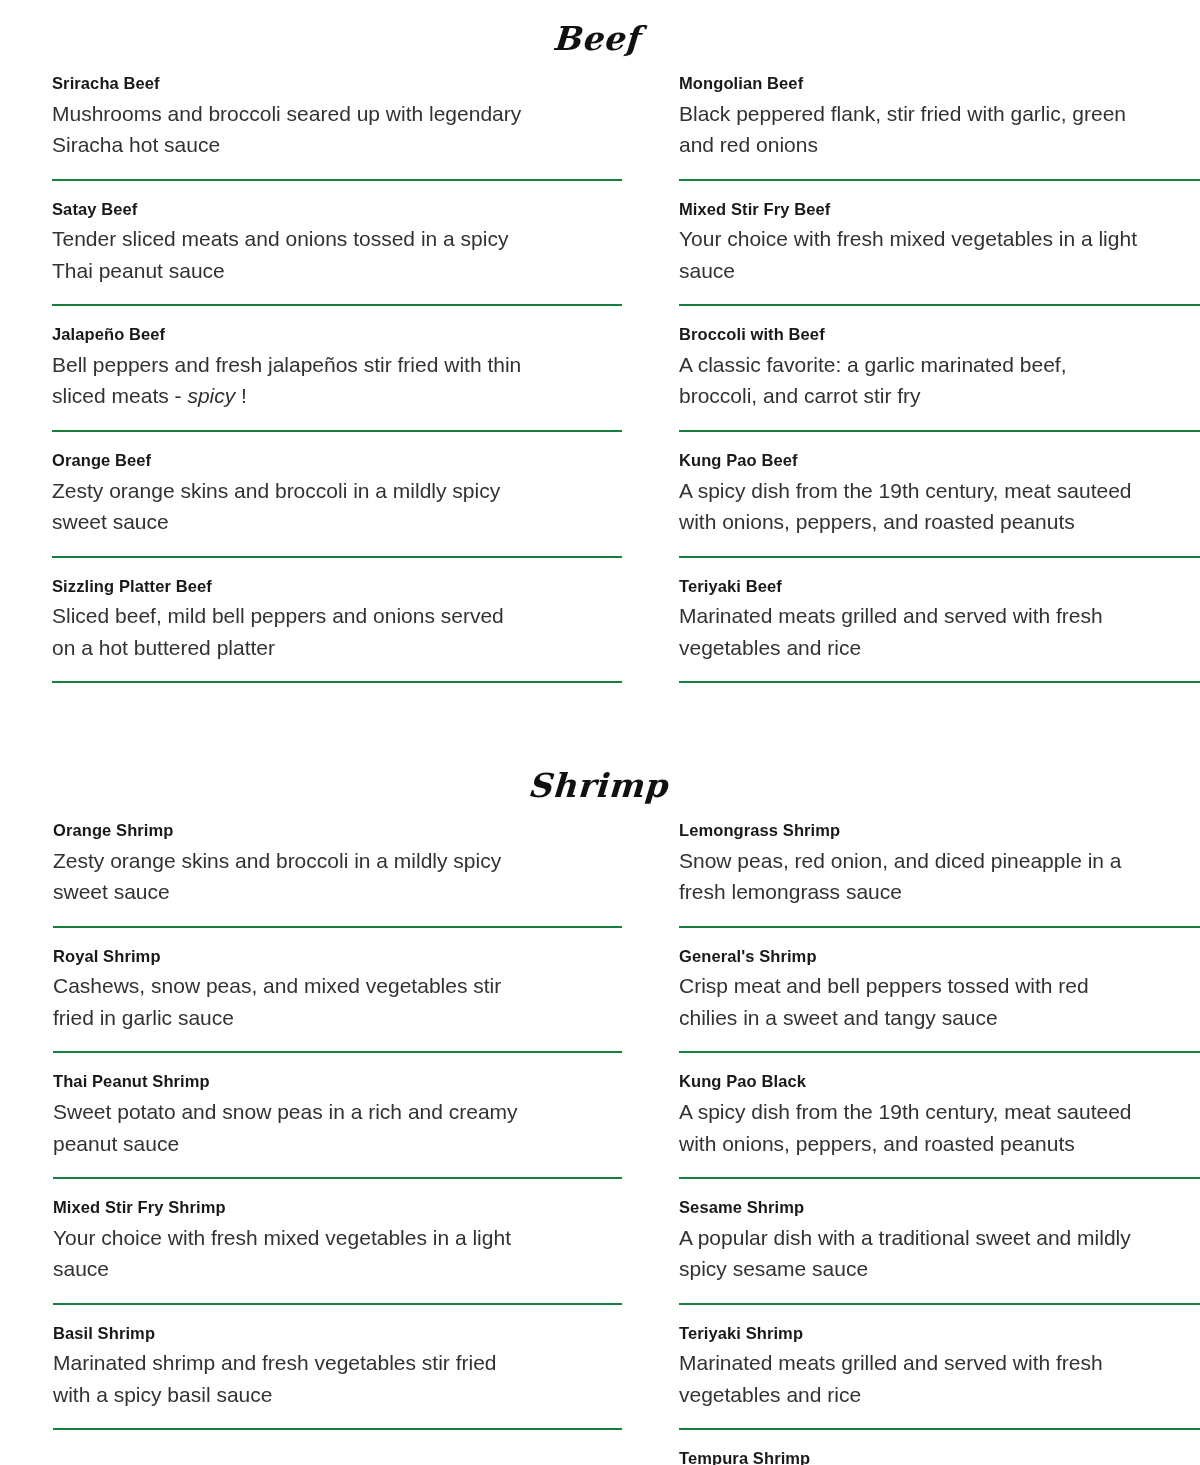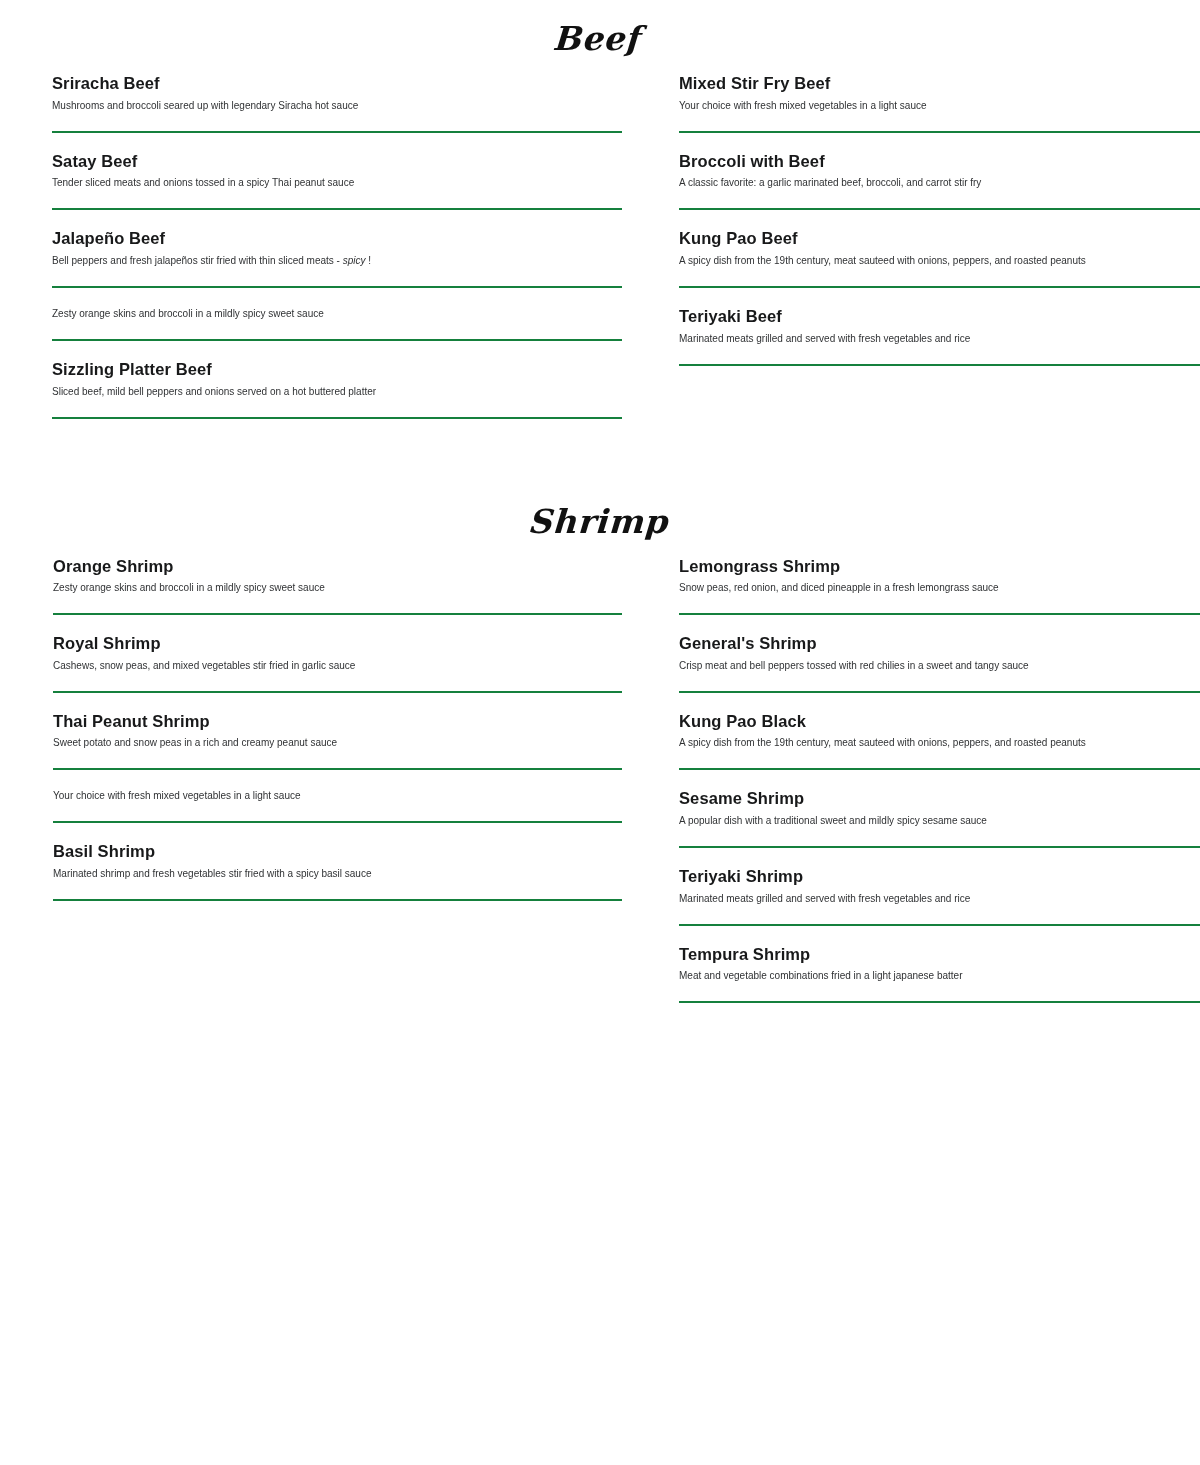"Mongolian Beef" div.dish { html: none -> <div> <div> <div>Mongolian Beef</div> <div>Black peppered flank, stir fried with garlic, green and red onions</div> </div> </div> }
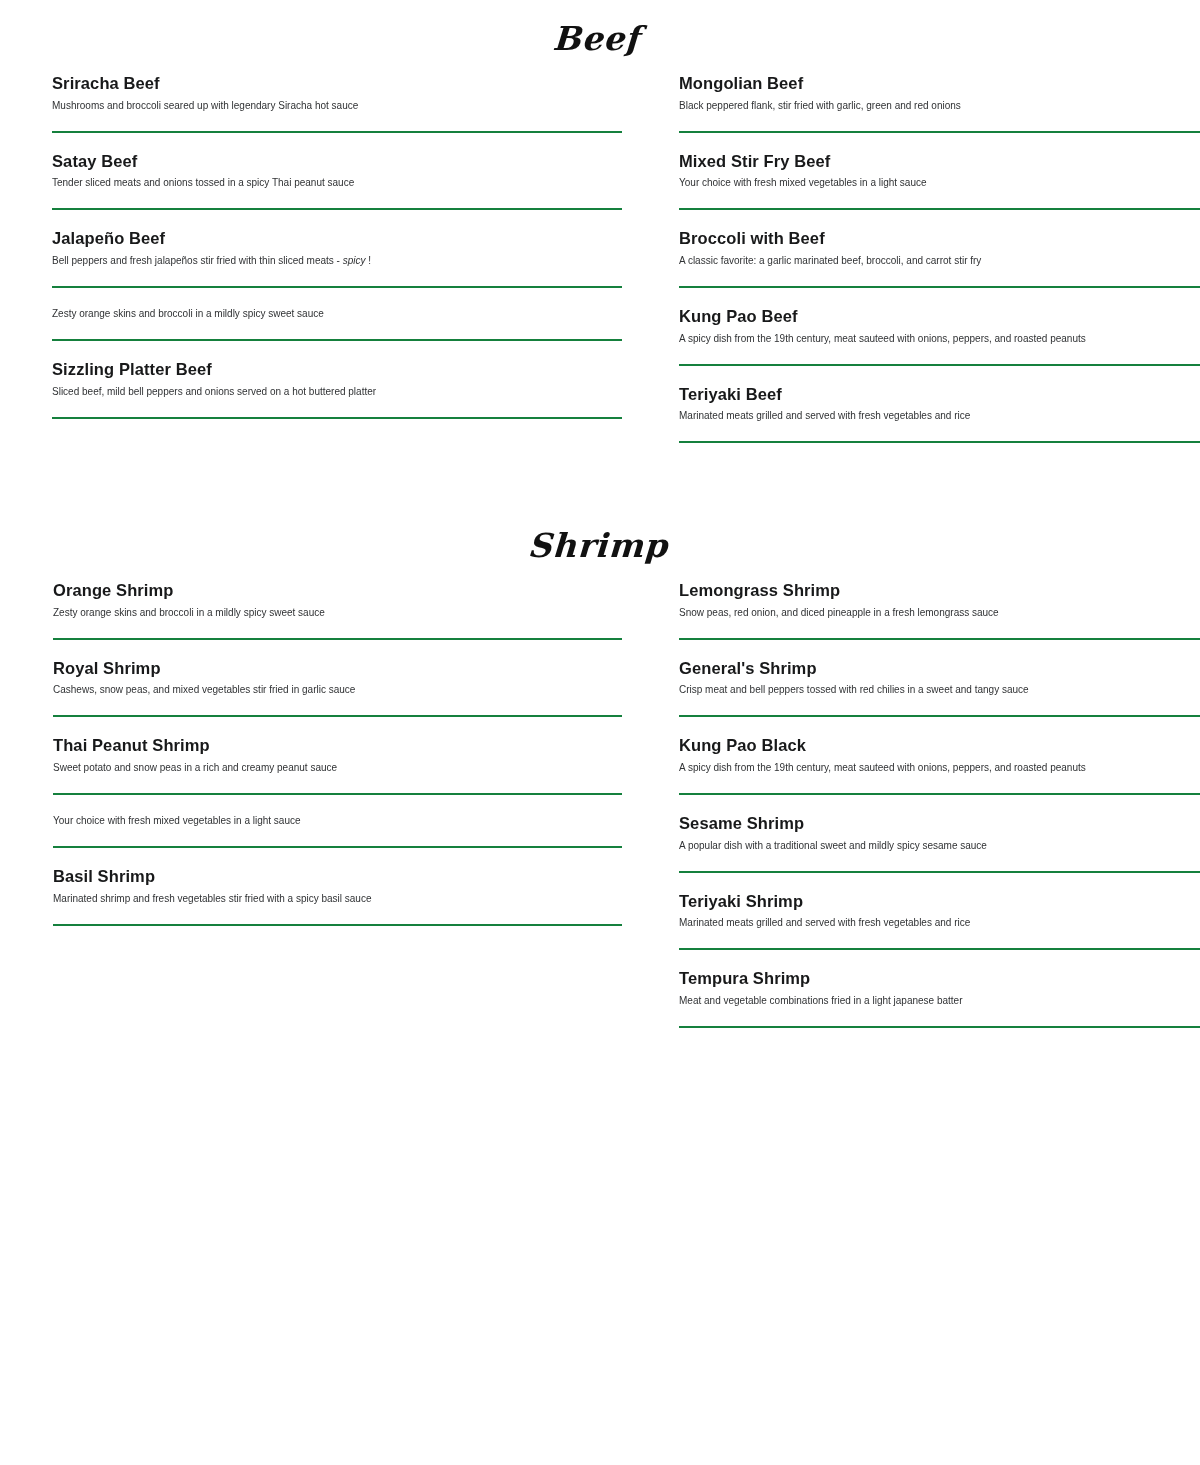"Mushrooms and broccoli seared up" .dish-desc { font-size: 10px -> 21px }
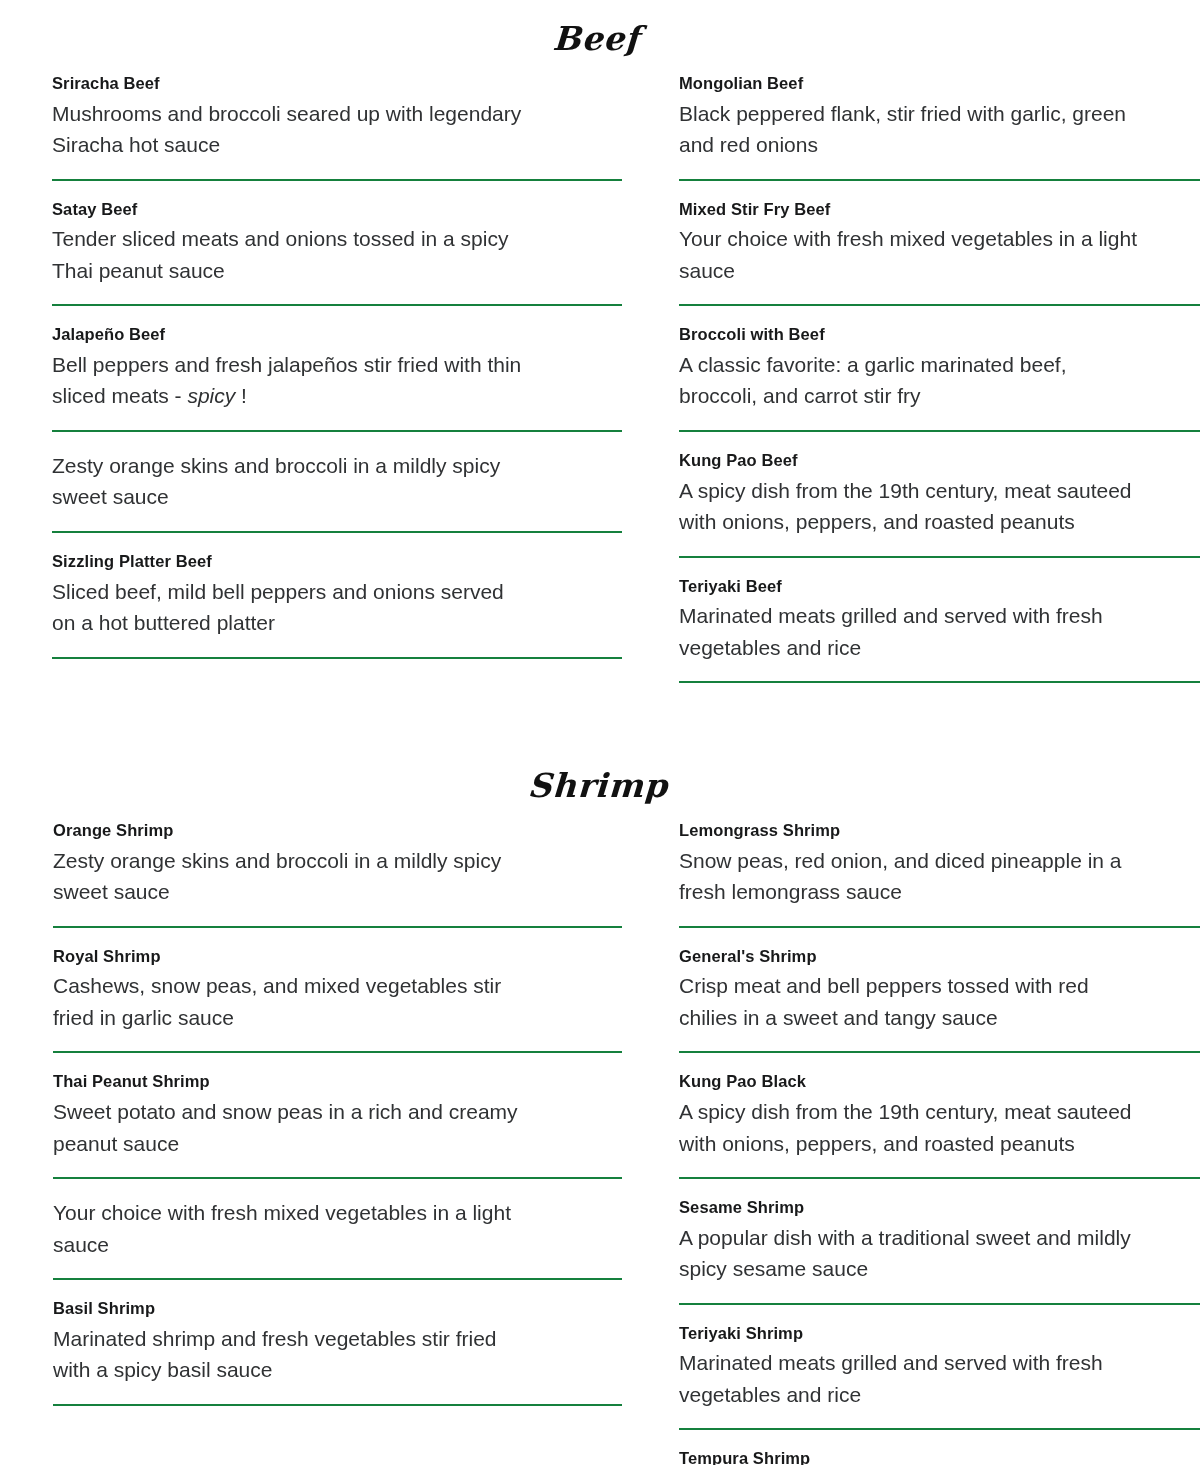"Orange Beef" div.dish-name { html: none -> <div>Orange Beef</div> }
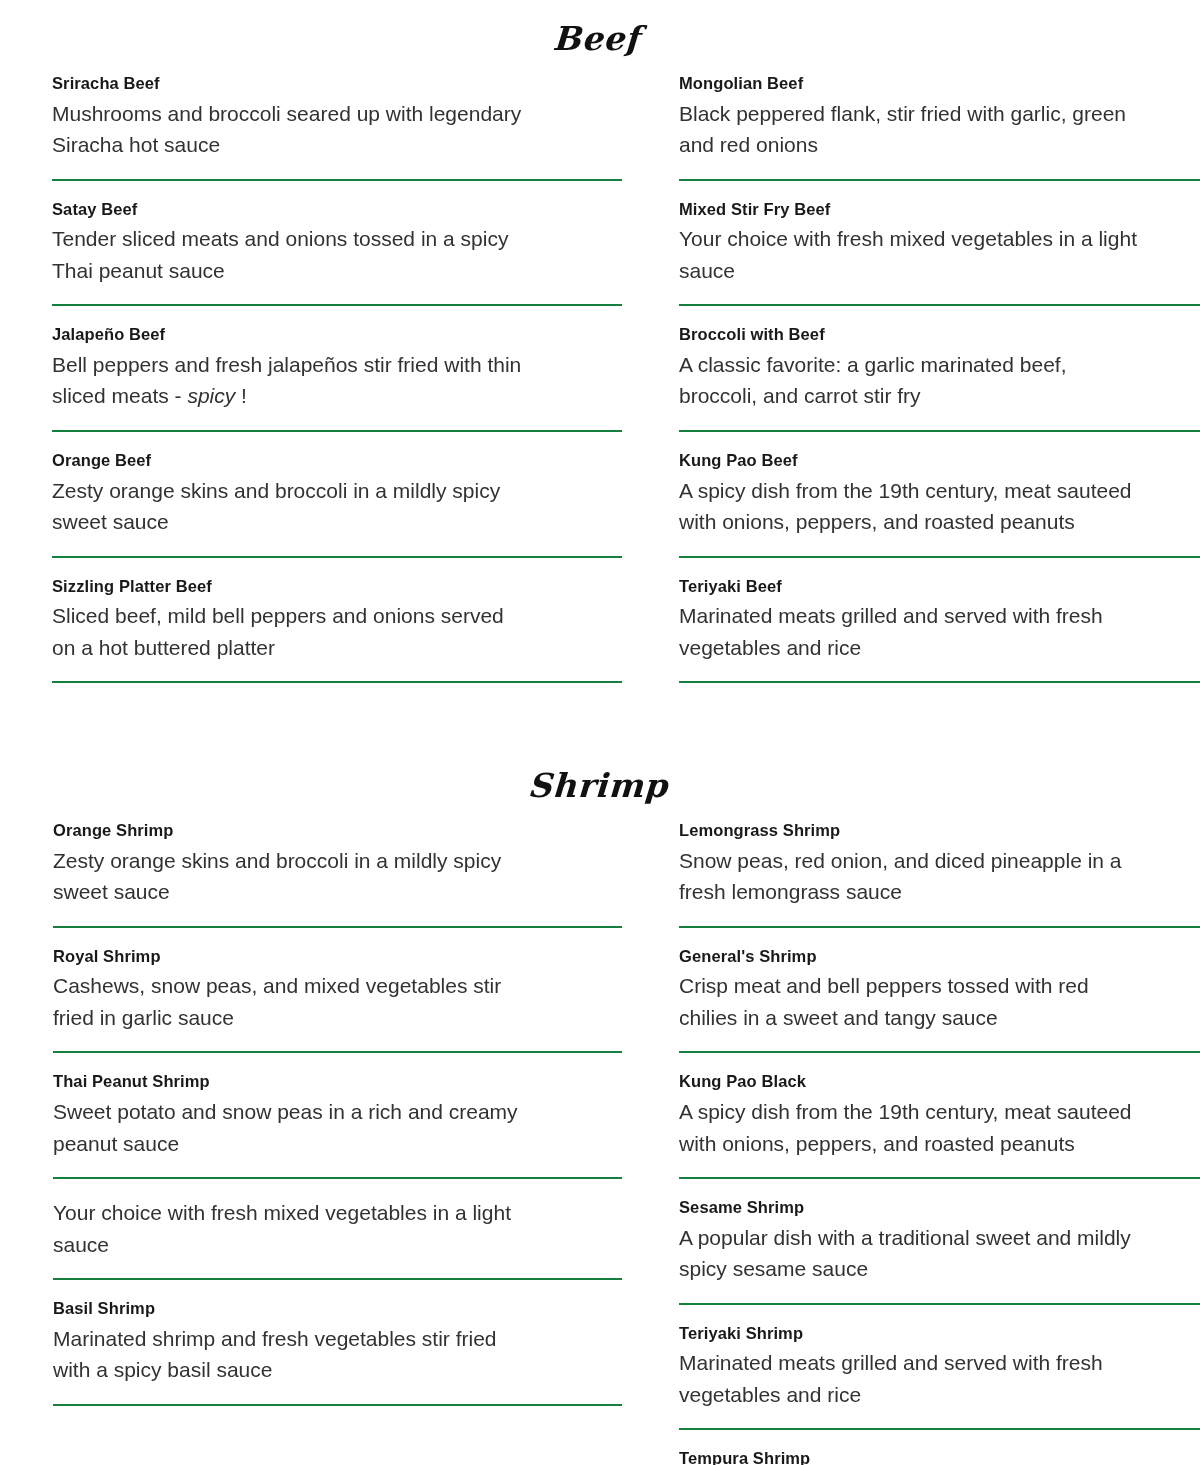"Mixed Stir Fry Shrimp" div.dish-name { html: none -> <div>Mixed Stir Fry Shrimp</div> }
